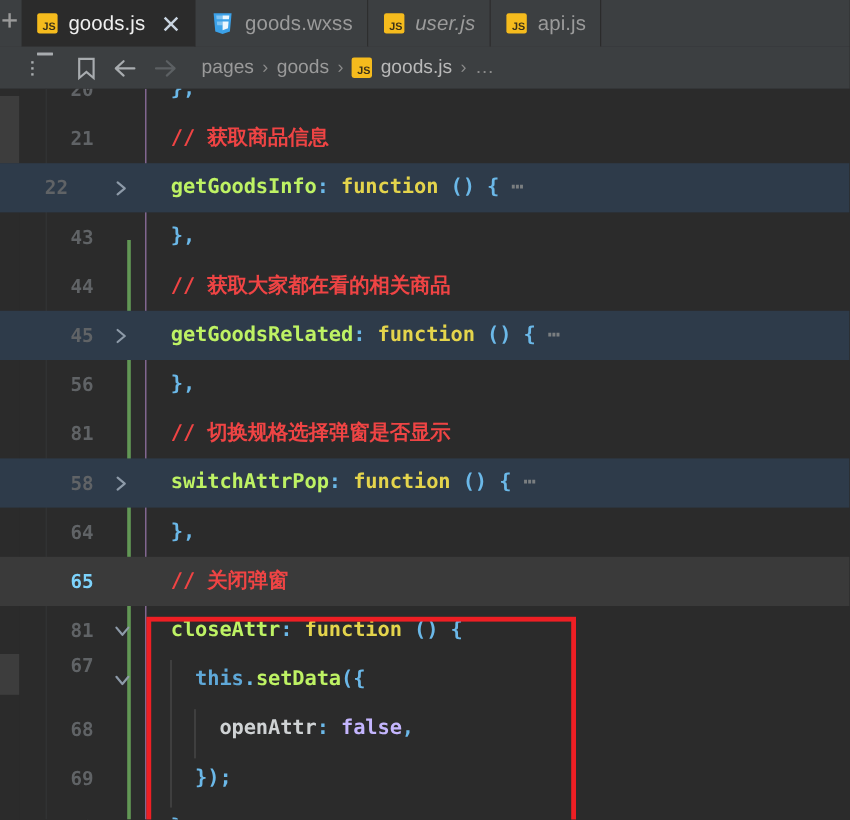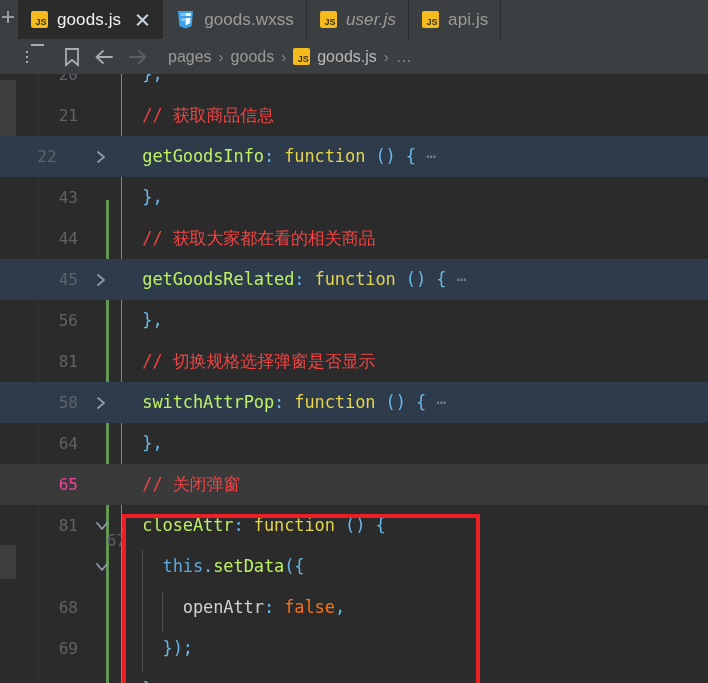"20" .editor { font-weight: none -> bold }
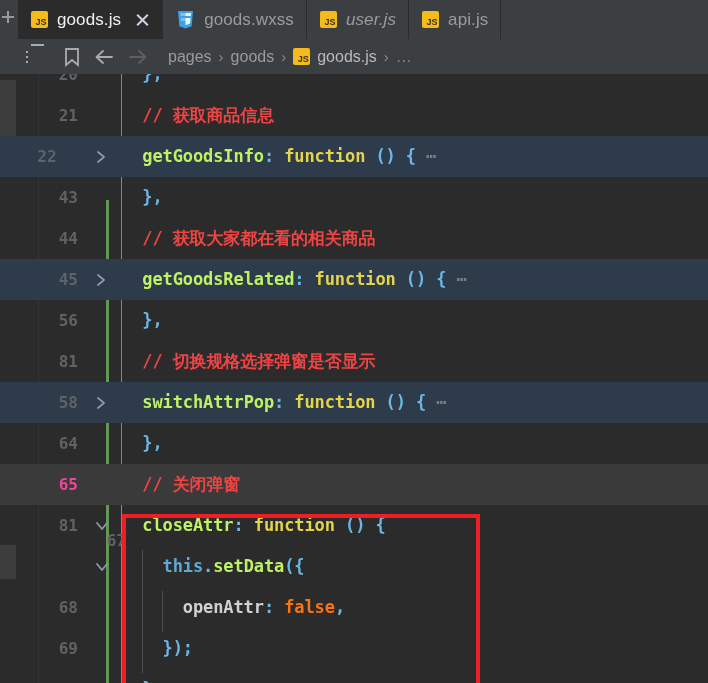"65" .lnum.cur { color: #ec4899 -> #7dd3fc }
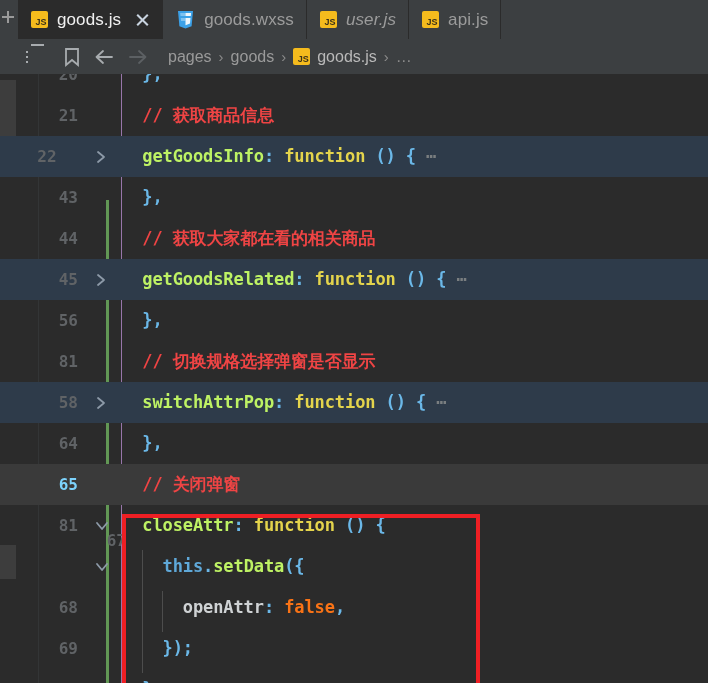"67" div.lnum { padding-left: 48px -> none; top: 446px -> 460px }
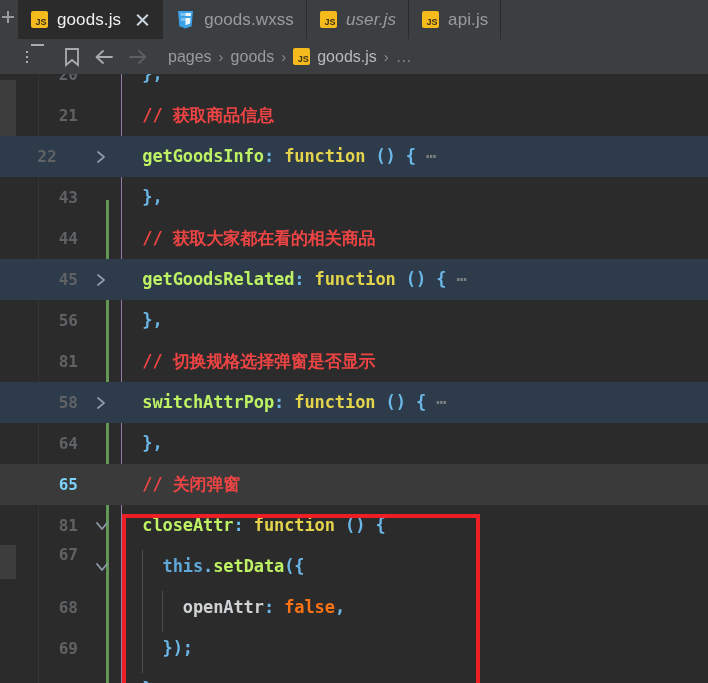"false" .t-bool { color: #f97316 -> #c4b5fd }
